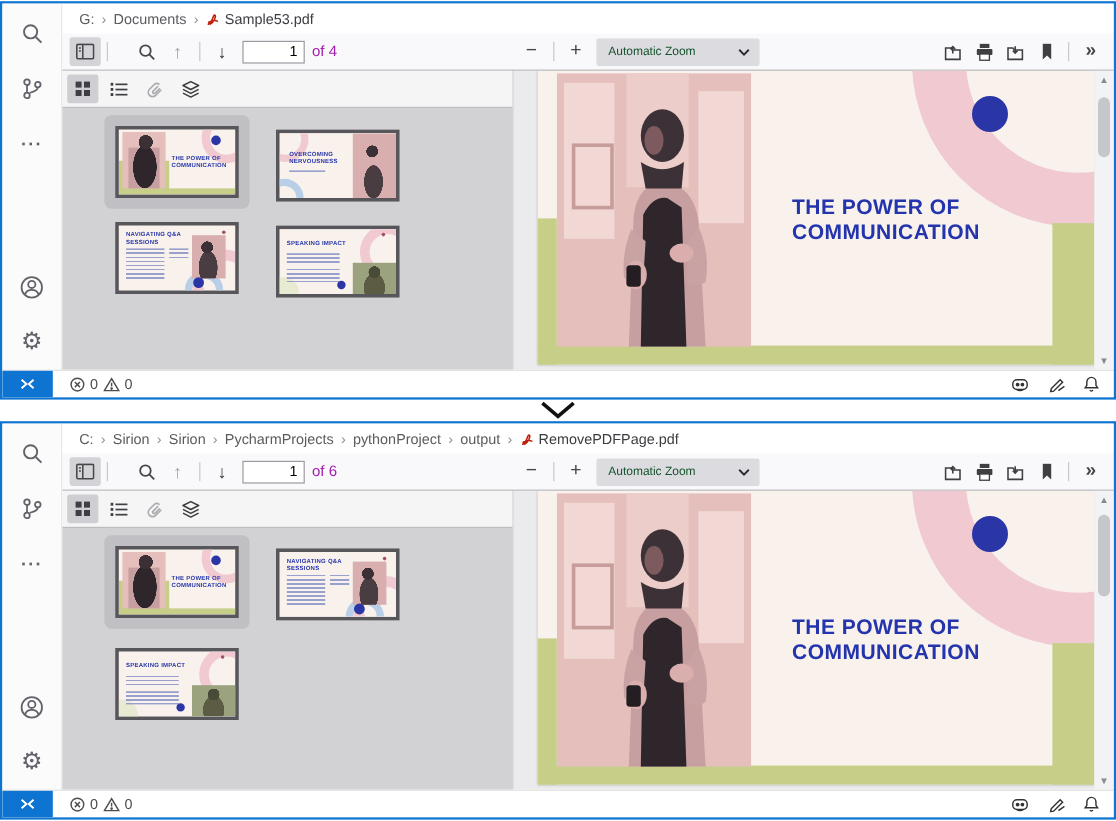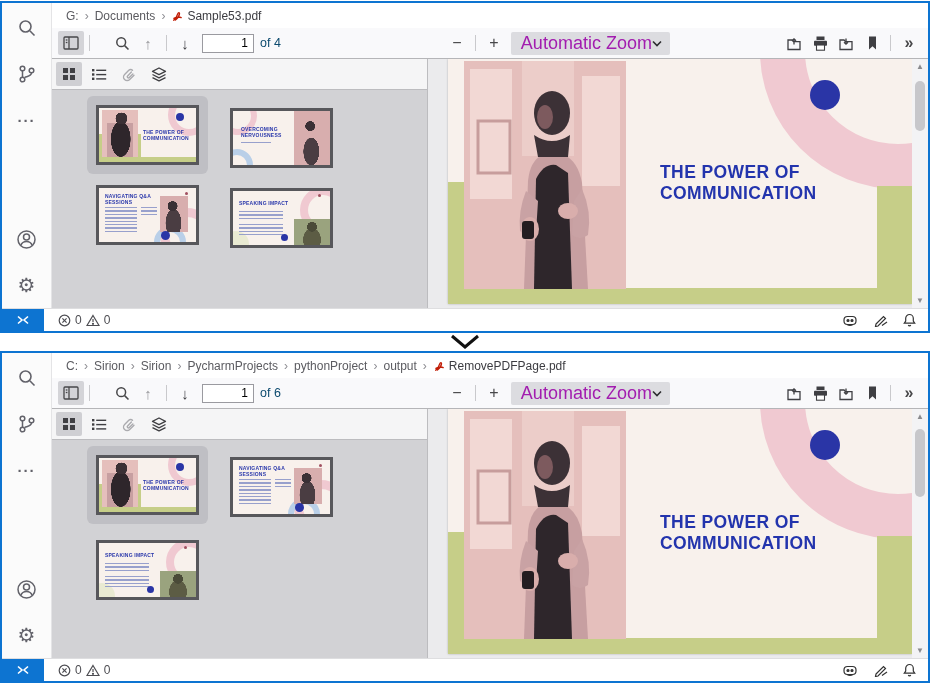"of 4" .of-label { color: #0c4a6e -> #a21caf; margin-right: 18px -> 4px }
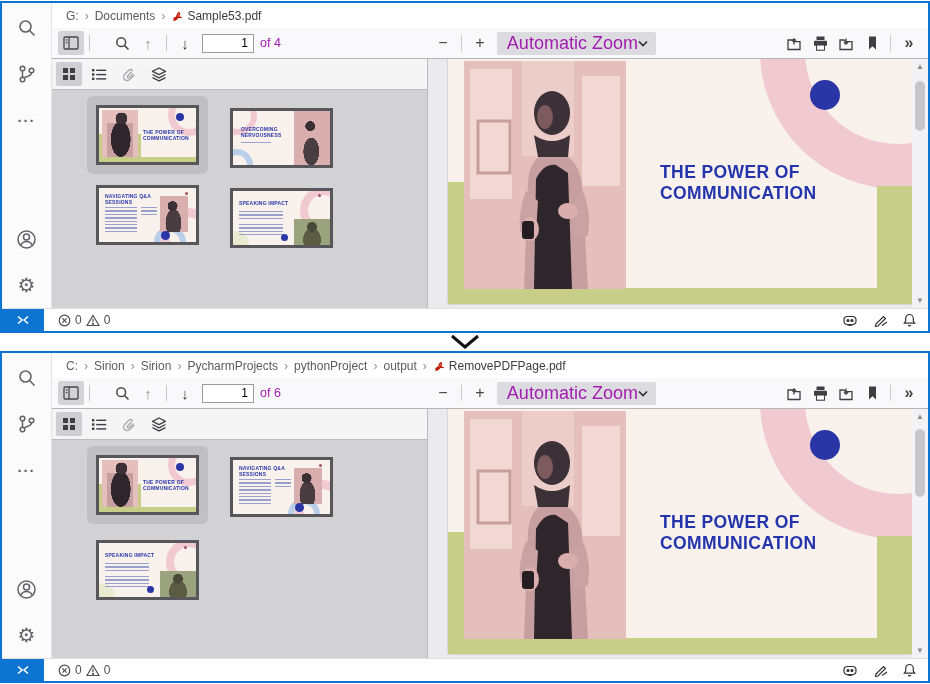"Automatic Zoom" .zoom-select span { color: #a21caf -> #14532d; font-size: 18px -> 10px }
